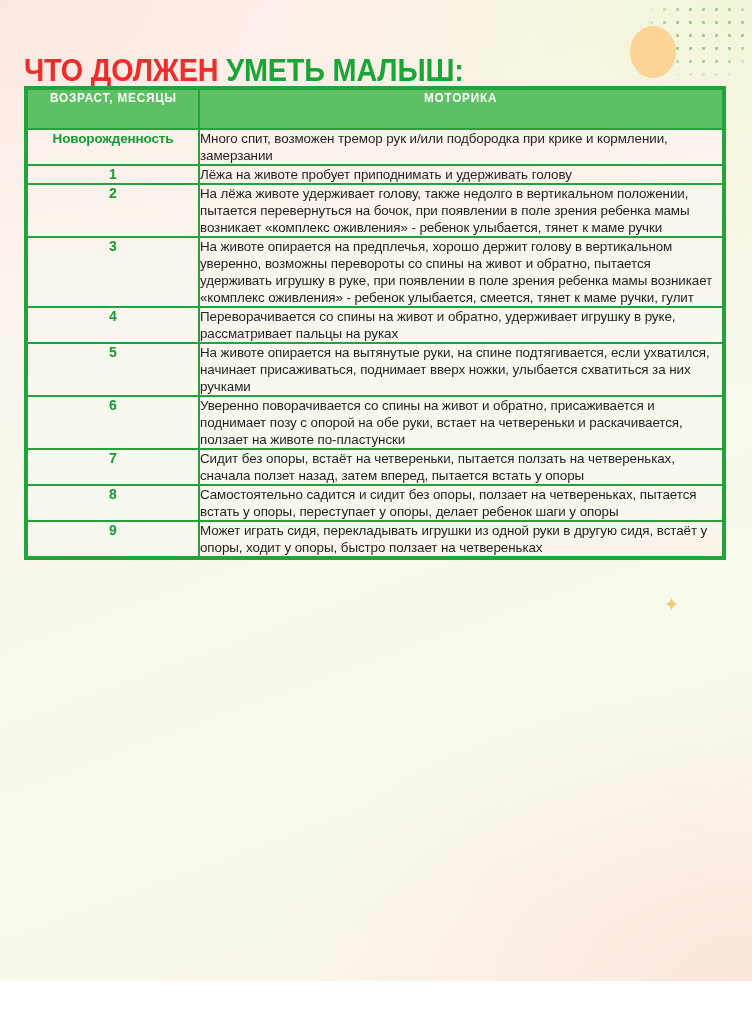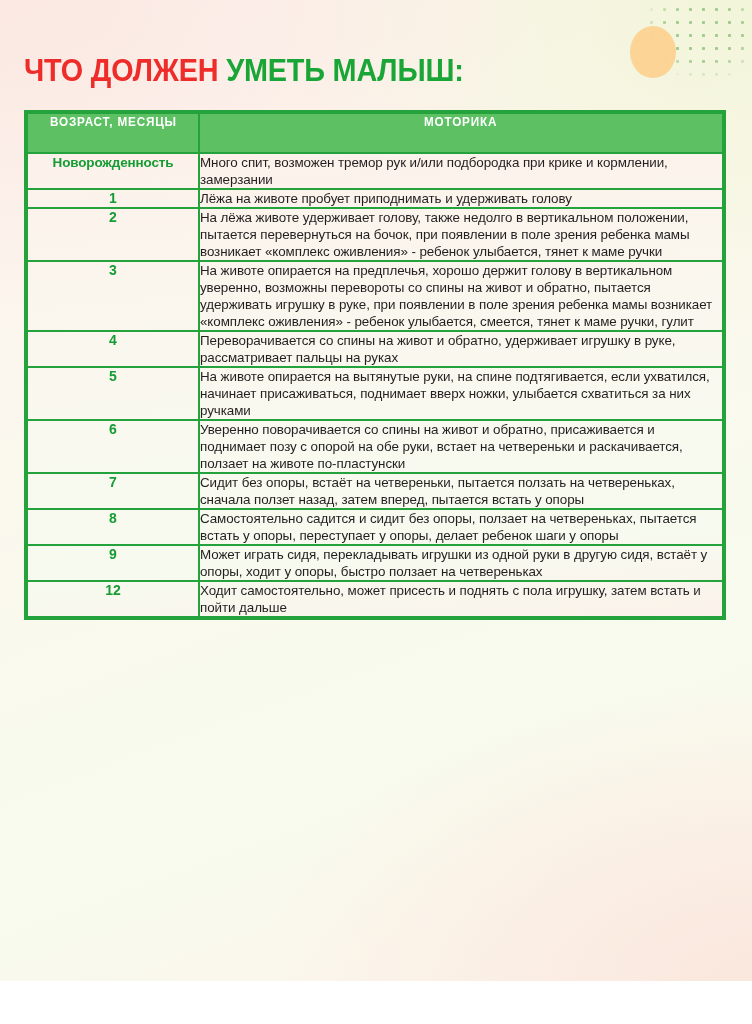"ВОЗРАСТ, МЕСЯЦЫ" .table-wrap { margin-top: 24px -> none }
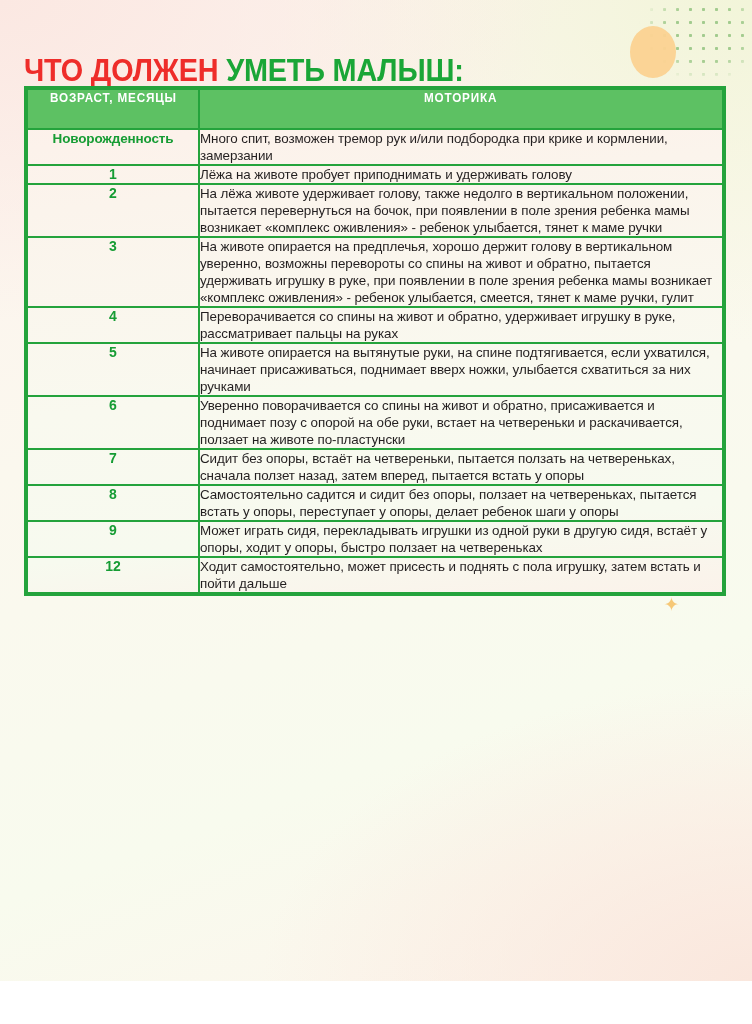"12" tr { html: <tr> <td>12</td> <td> <p>Ходит самостоятельно, может присесть и поднять с пола игрушку, затем встать и пойти дальше</p> </td> </tr> -> none }
